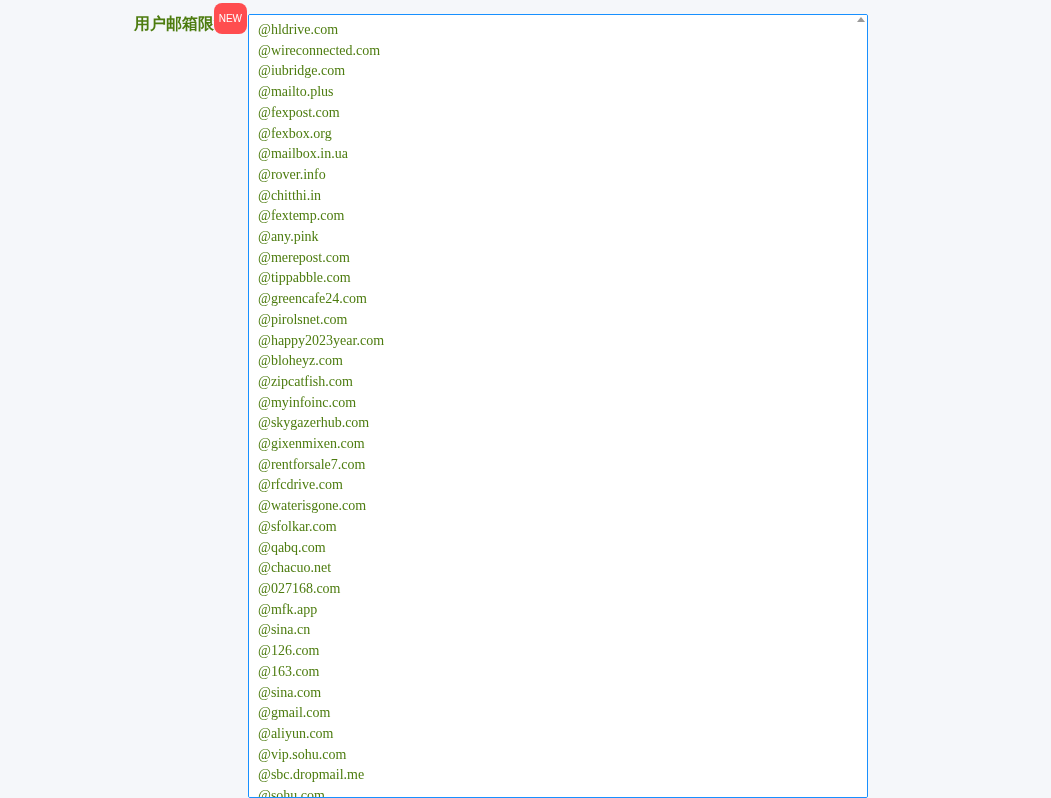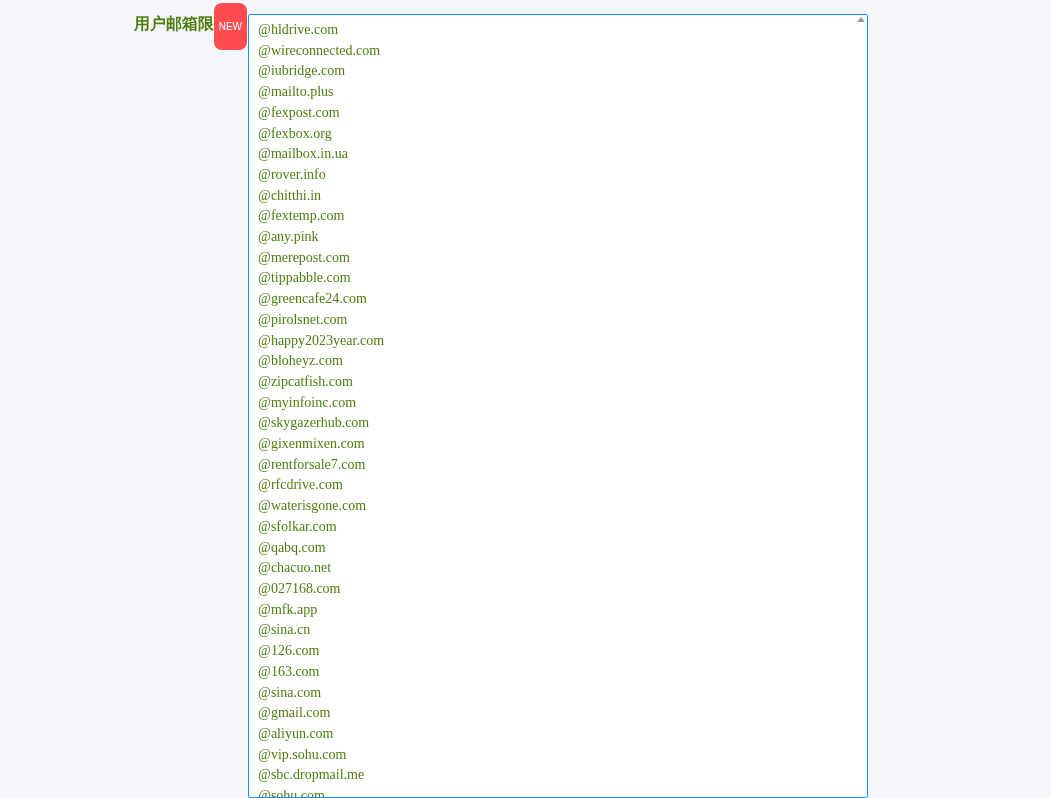"NEW" .badge { padding: 17px 5px -> 9px 5px }
